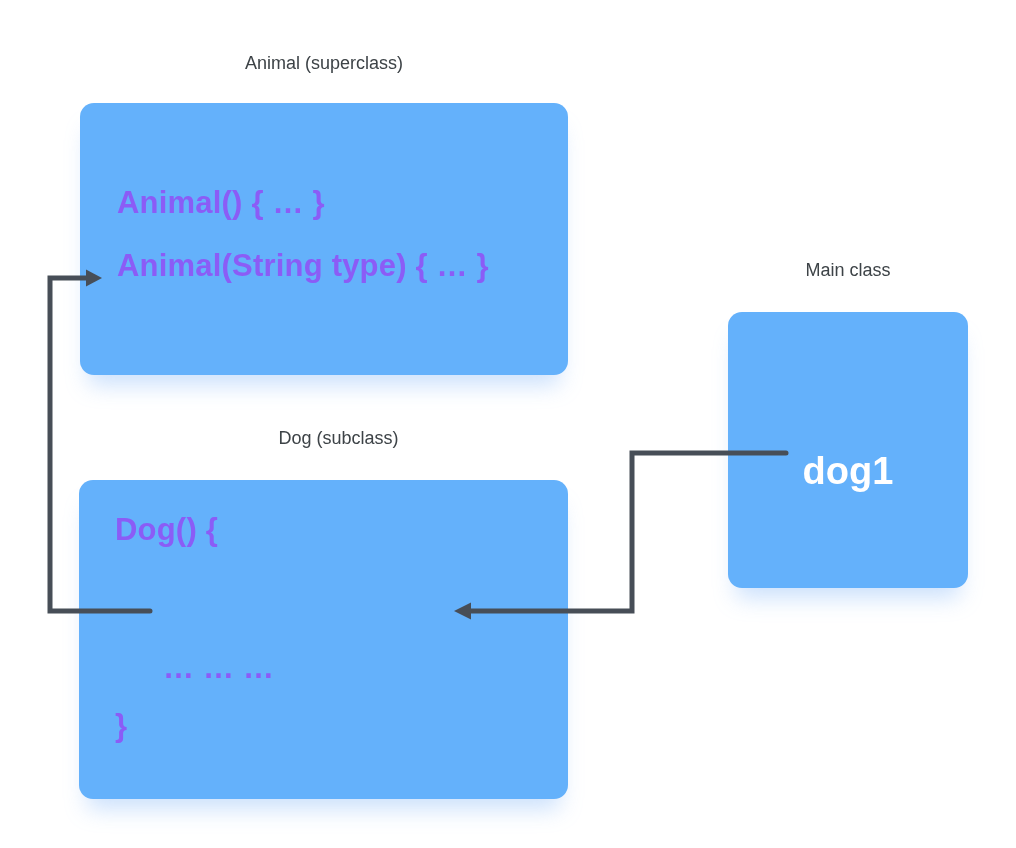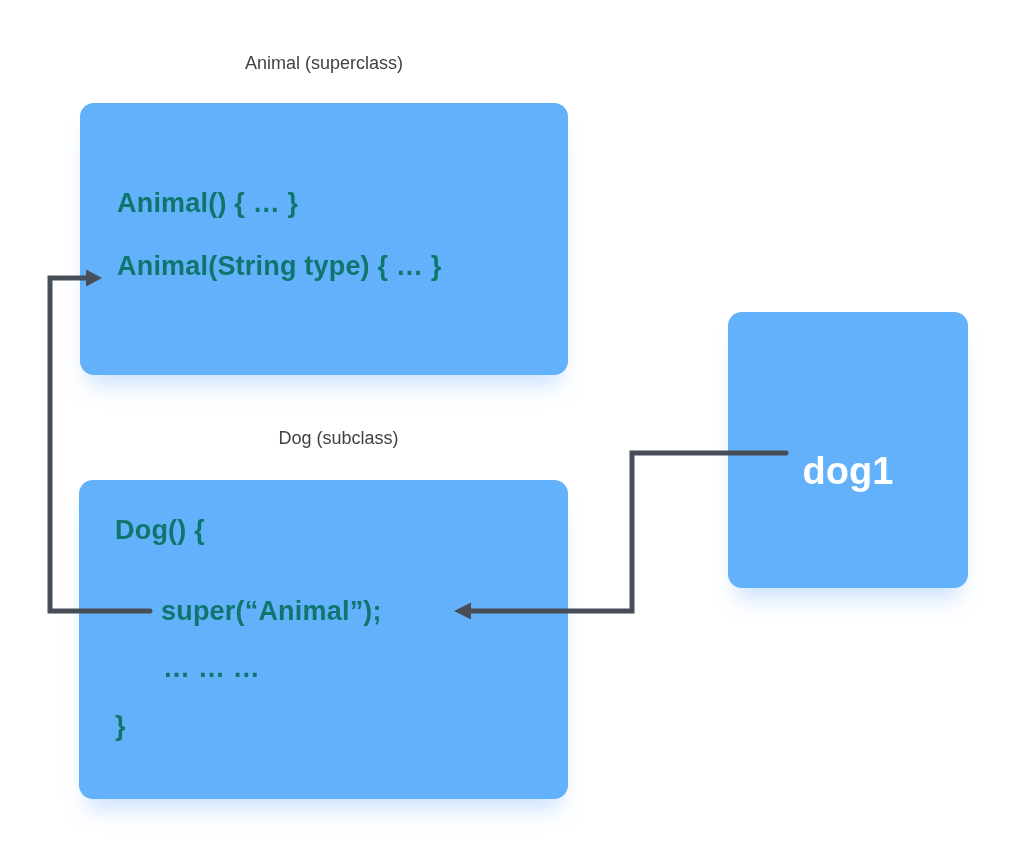"Animal() { … }" .code-line { color: #0f766e -> #8b5cf6; font-size: 27px -> 31px }
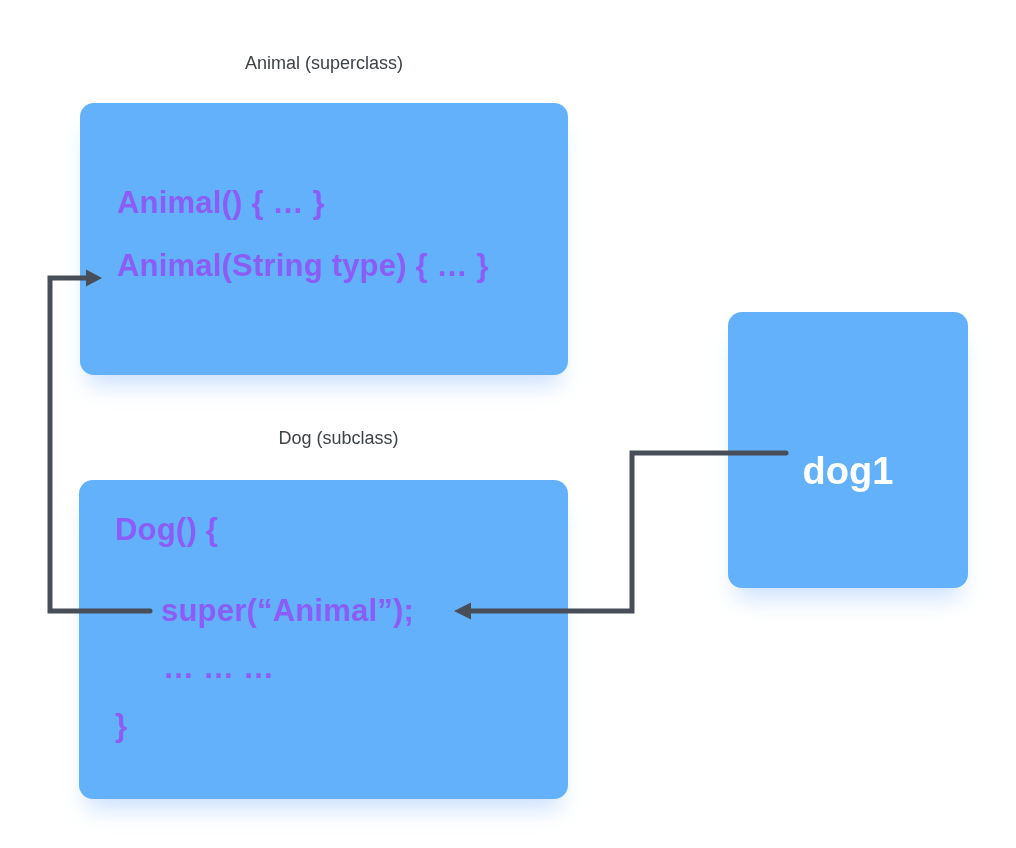"Main class" div.box-label { html: none -> <div>Main class</div> }
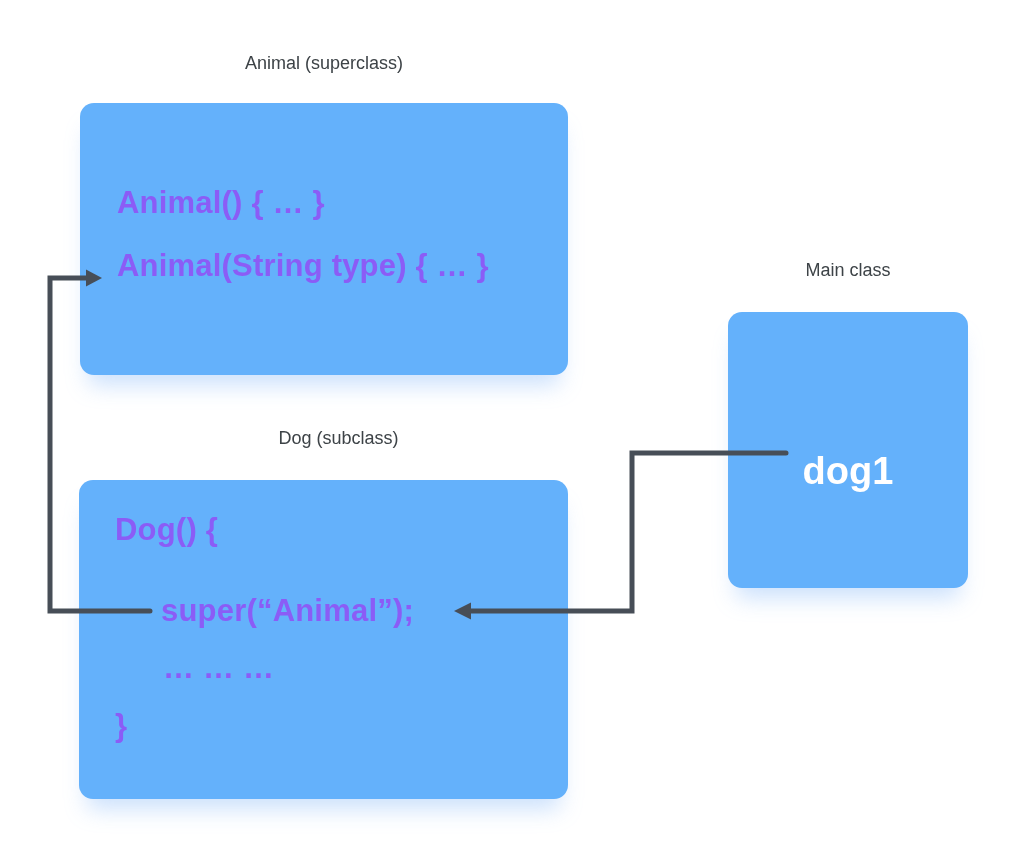"super(“Animal”);" div.code-line { html: <div>super(“Animal”);</div> -> none }
